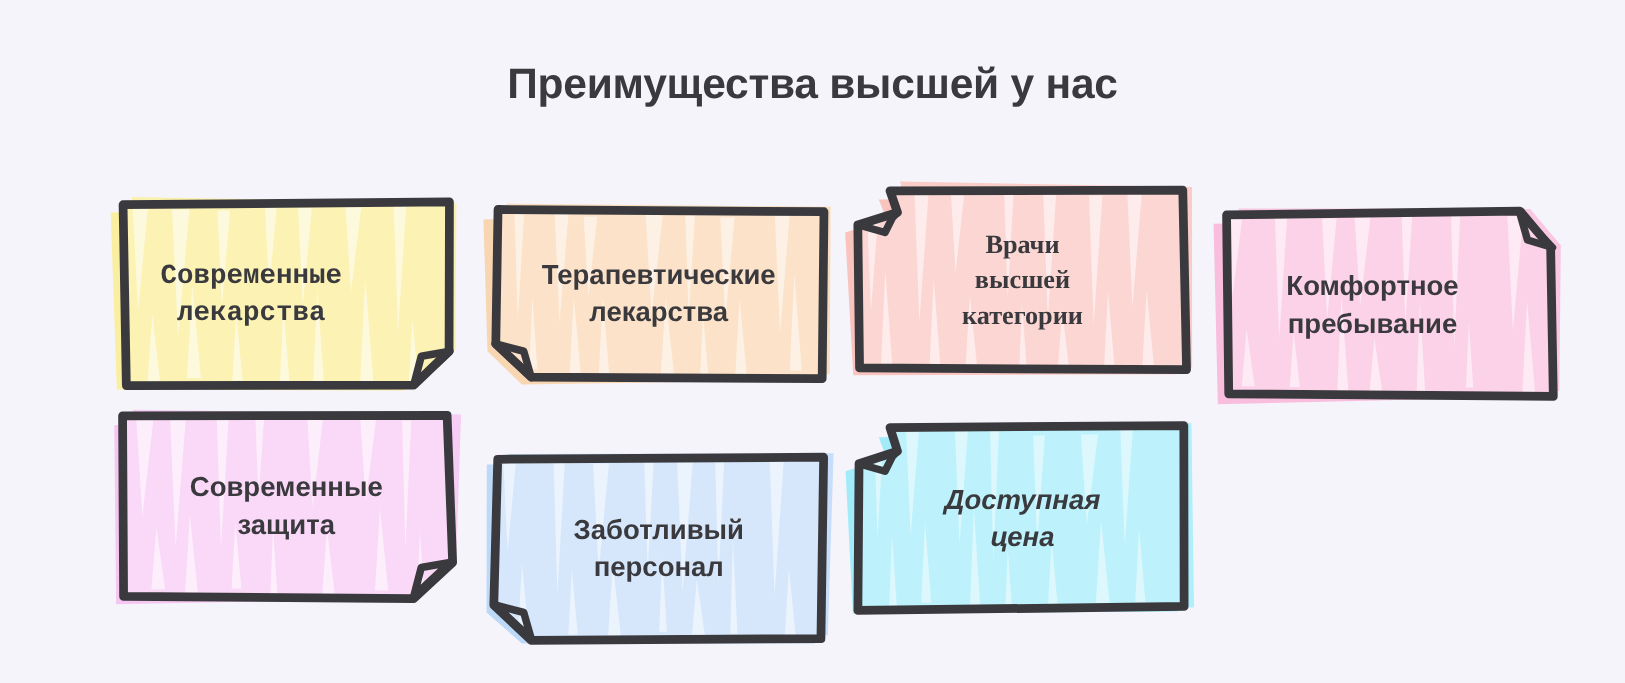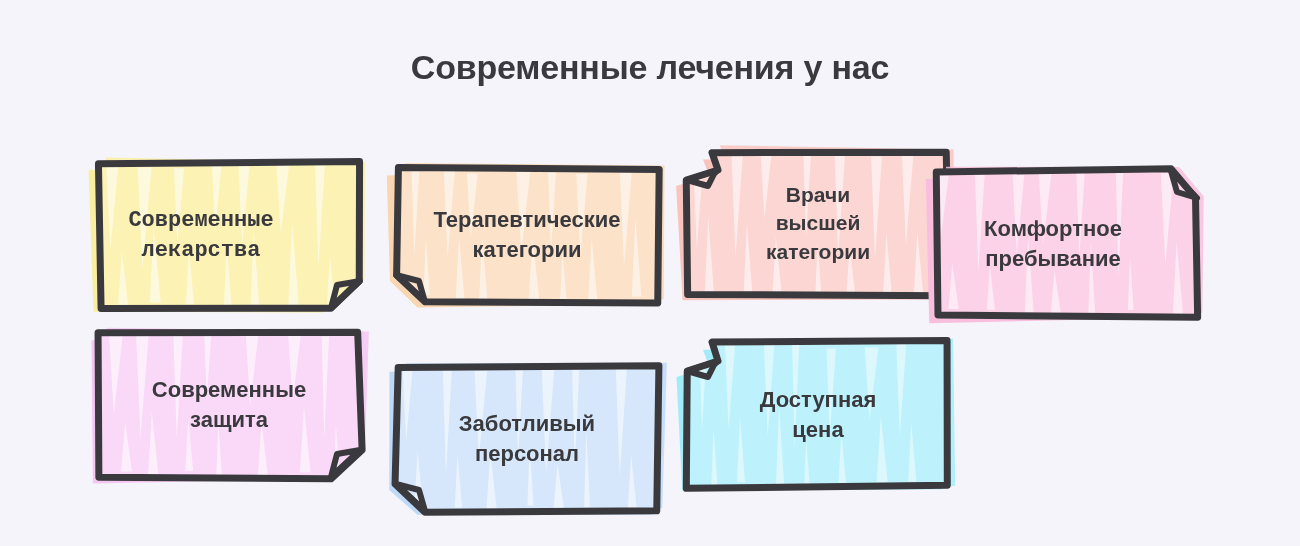"Современные лечения у нас" div { text: Современные лечения -> Преимущества высшей }
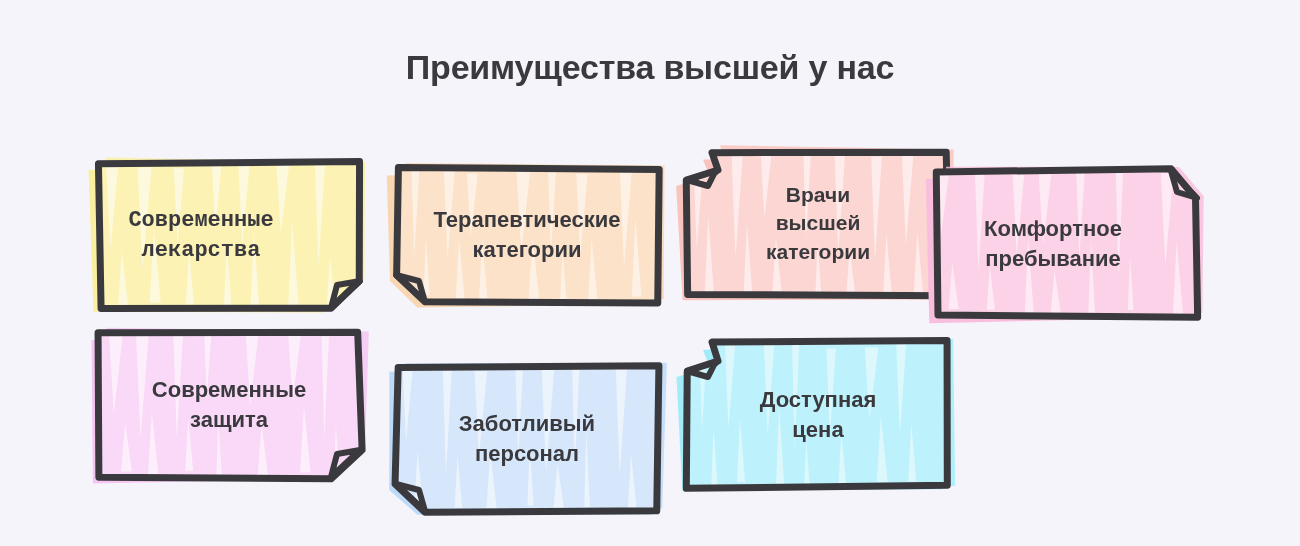"Врачи" .card-label.three-line { font-family: none -> Liberation Serif, serif }
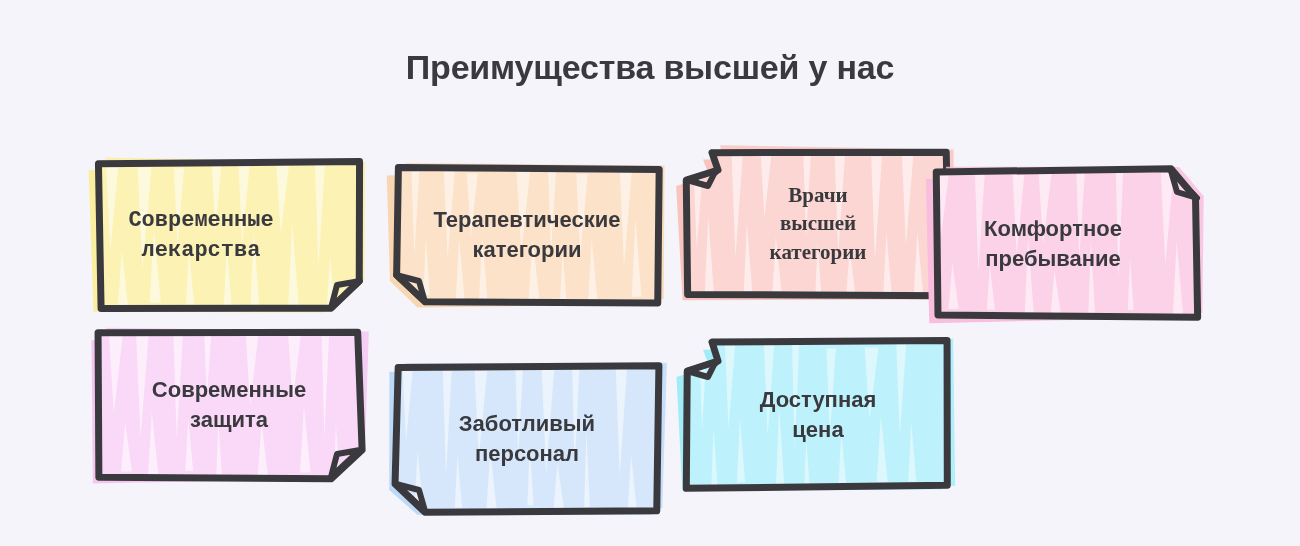"Терапевтические" div.card-label { text: категории -> лекарства }
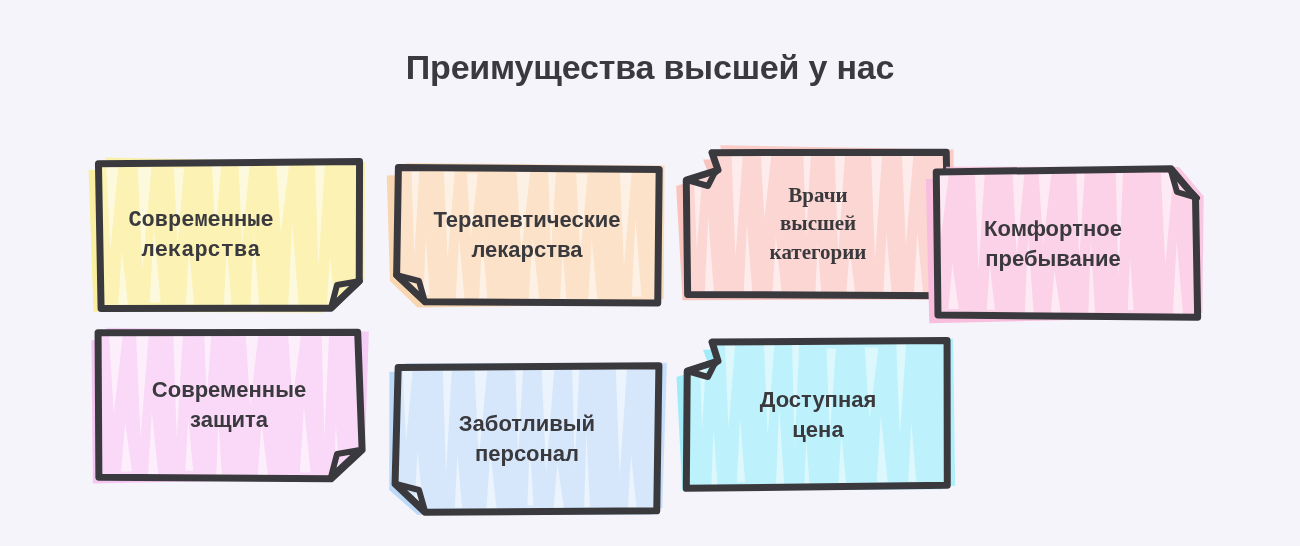"Комфортное" div.card { left: 935px -> 980px }
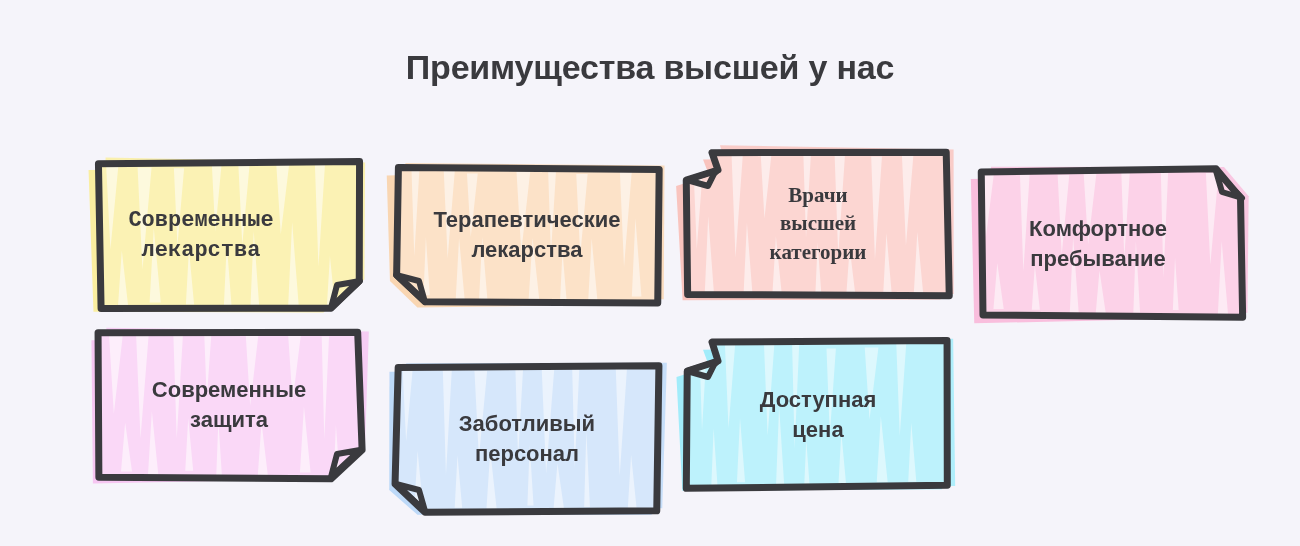"Доступная" div.card { font-style: none -> italic }
